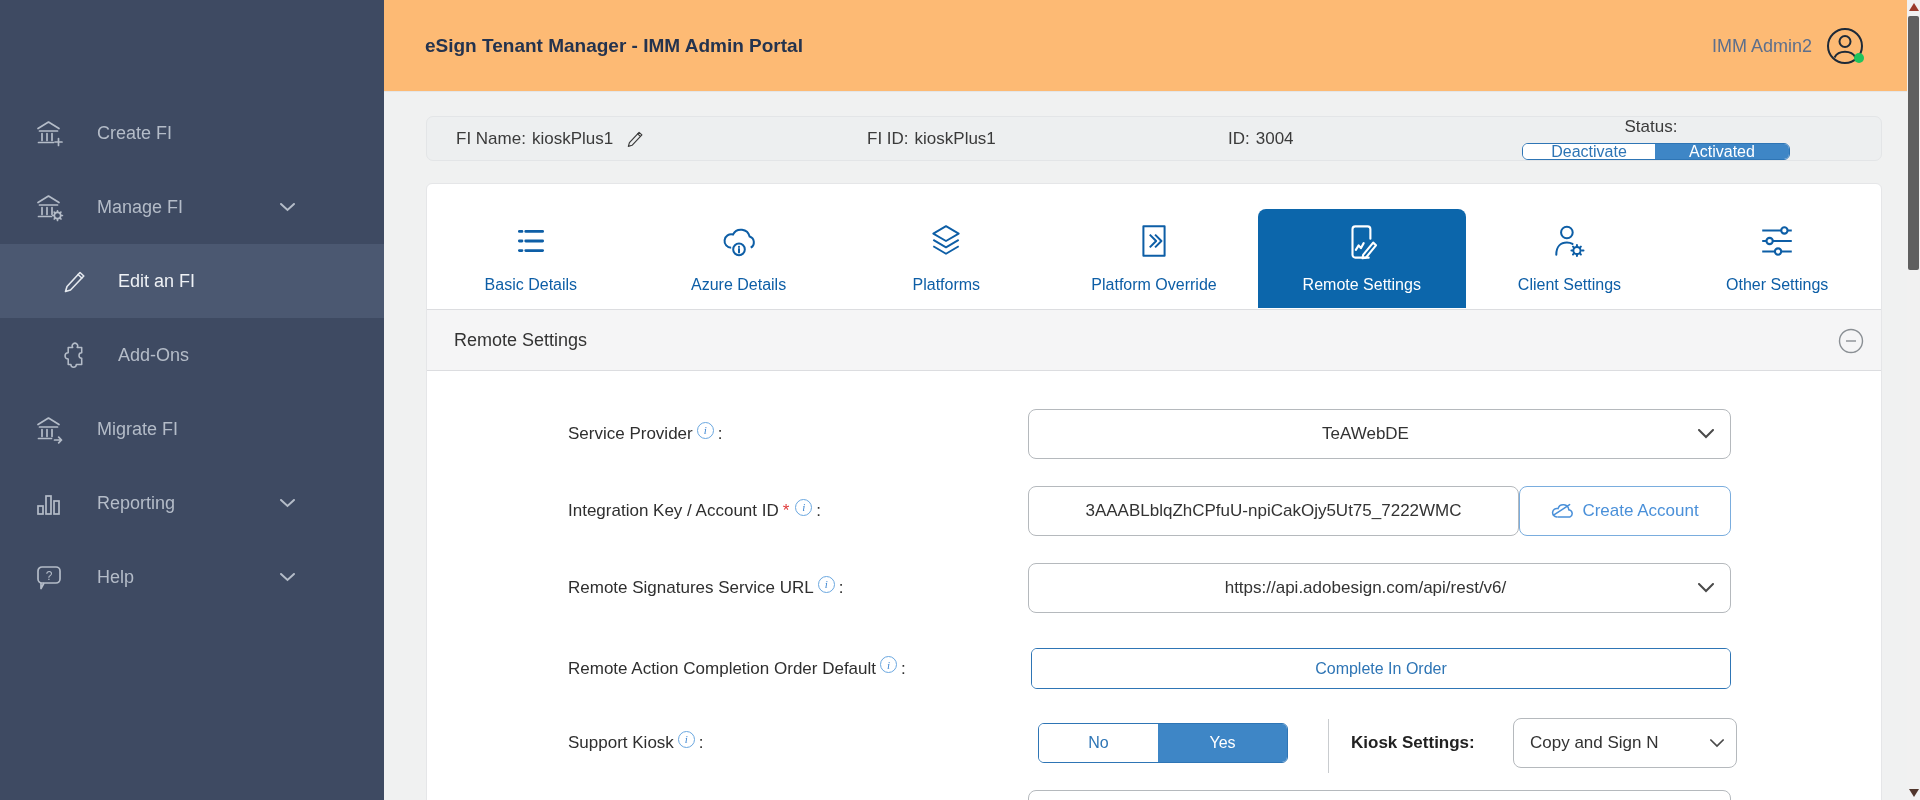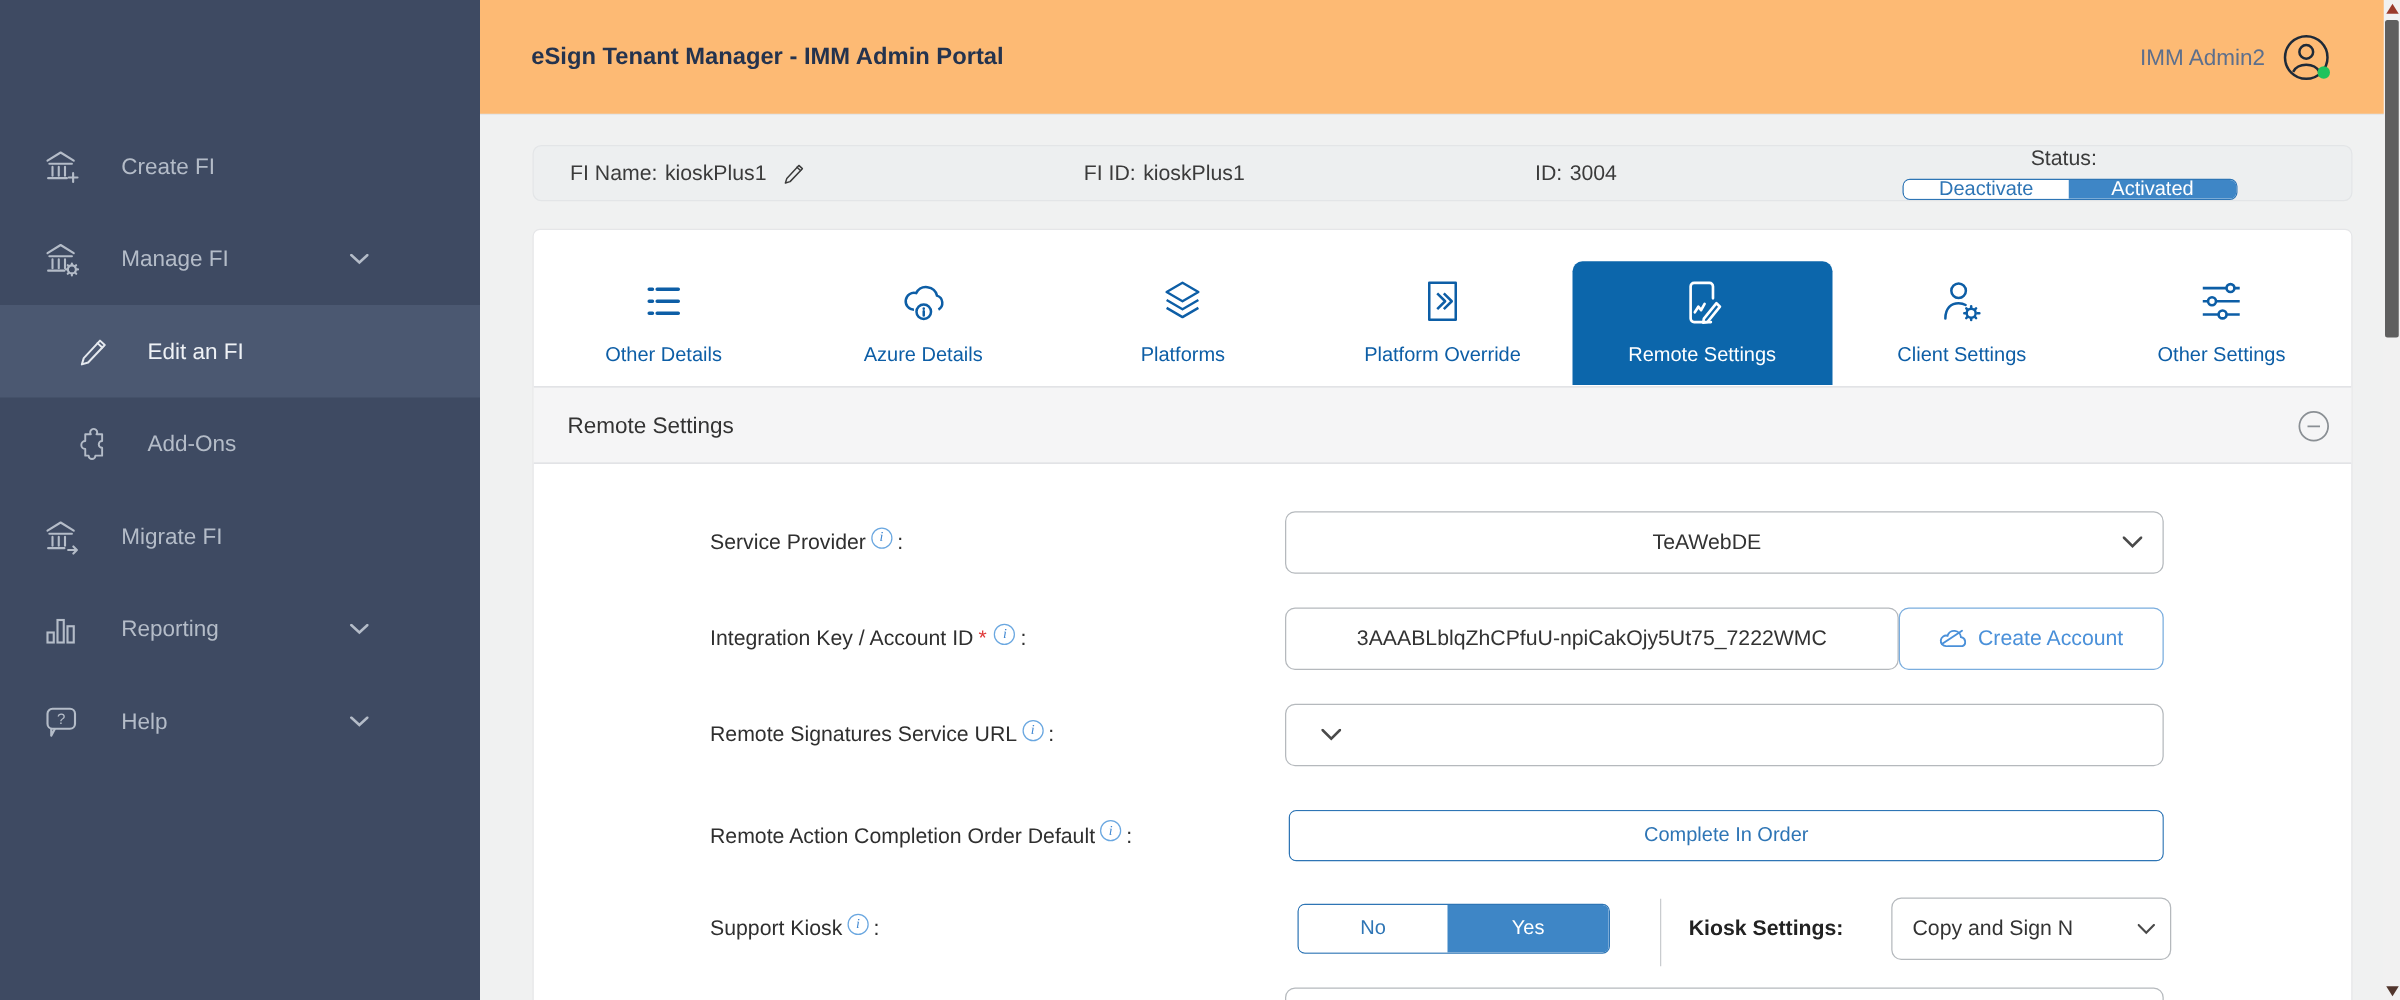"Other Details" span.tlbl { text: Other -> Basic }
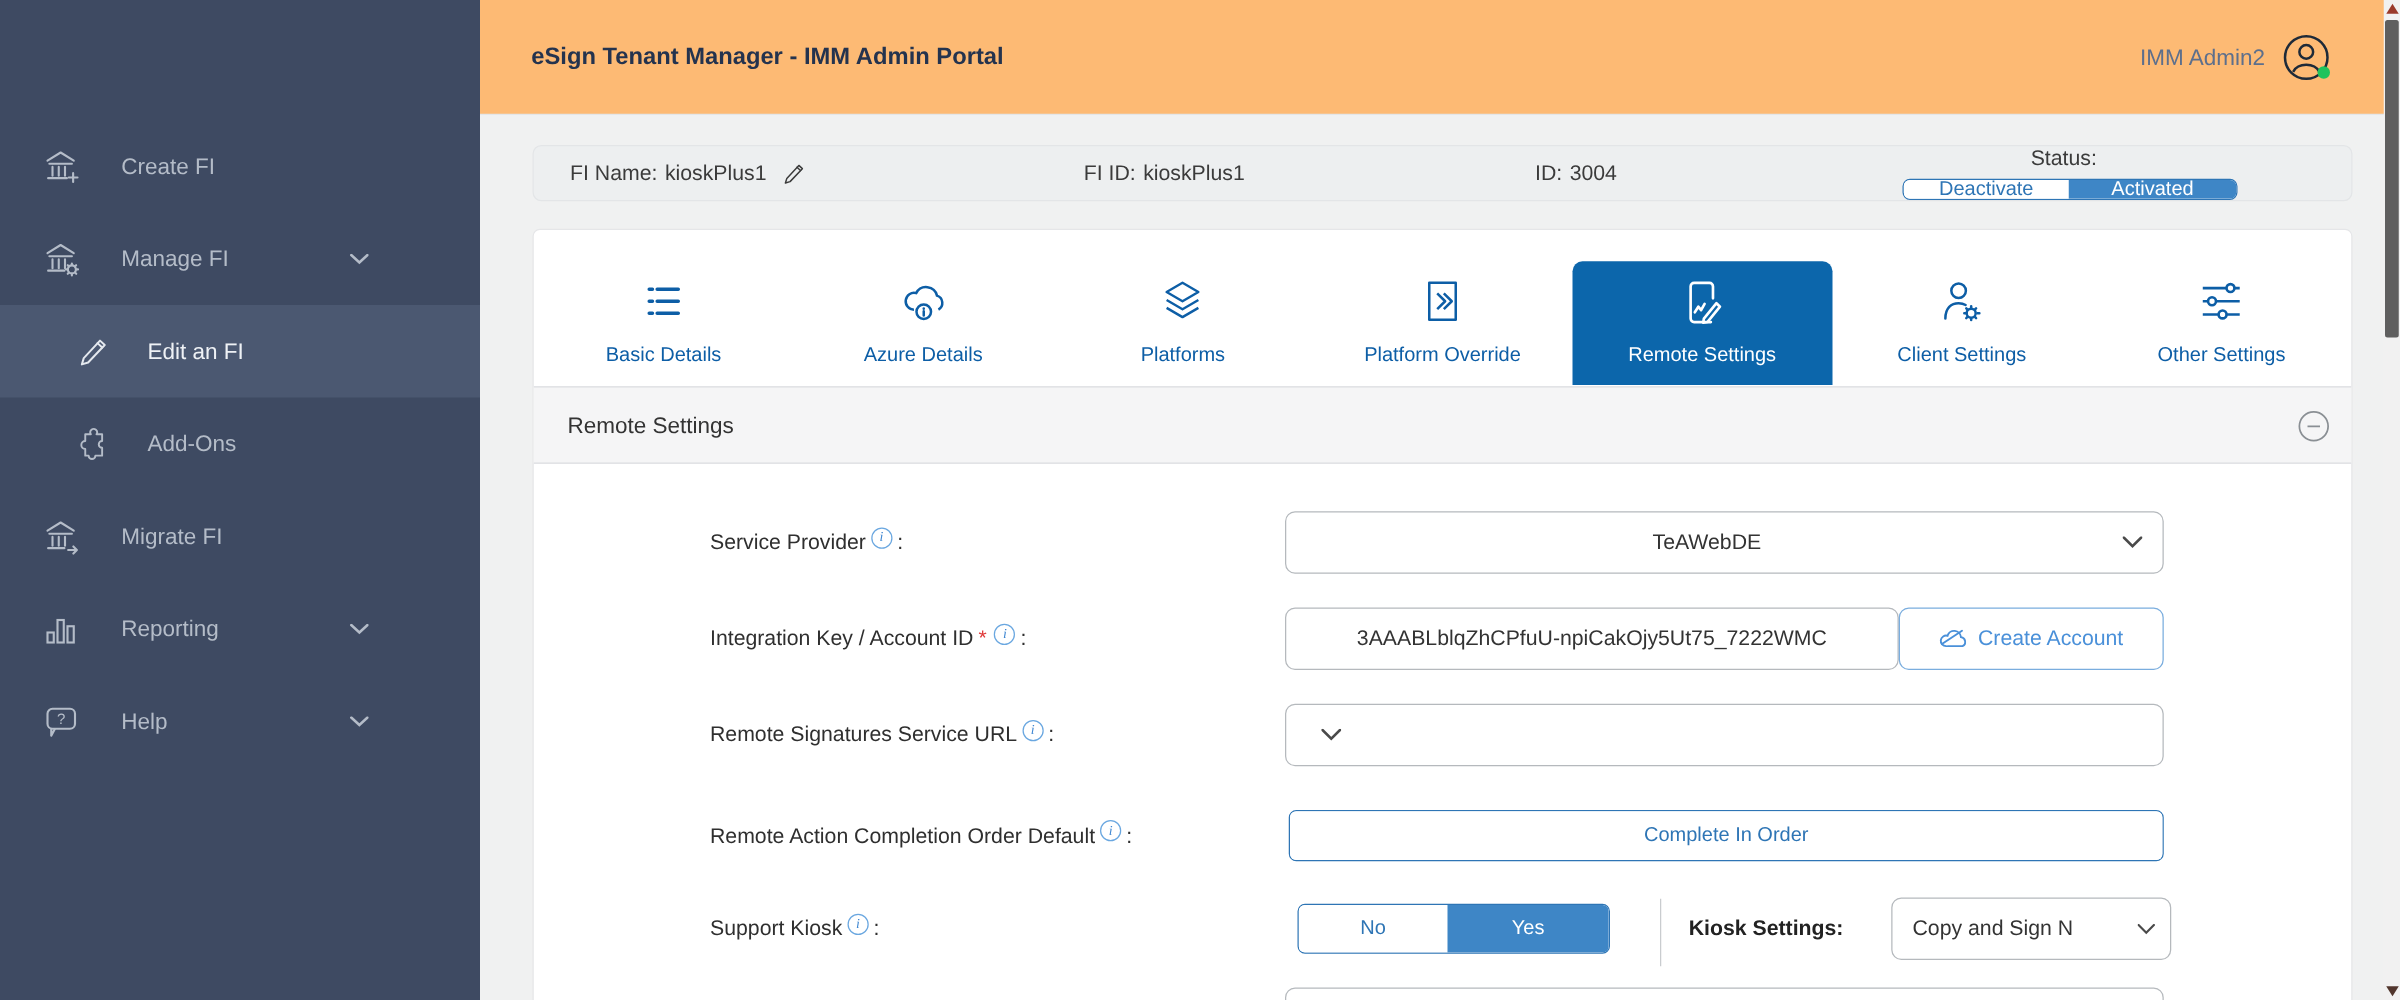"https://api.adobesign.com/api/rest/v6/" span.val { html: none -> <span>https://api.adobesign.com/api/rest/v6/</span> }
